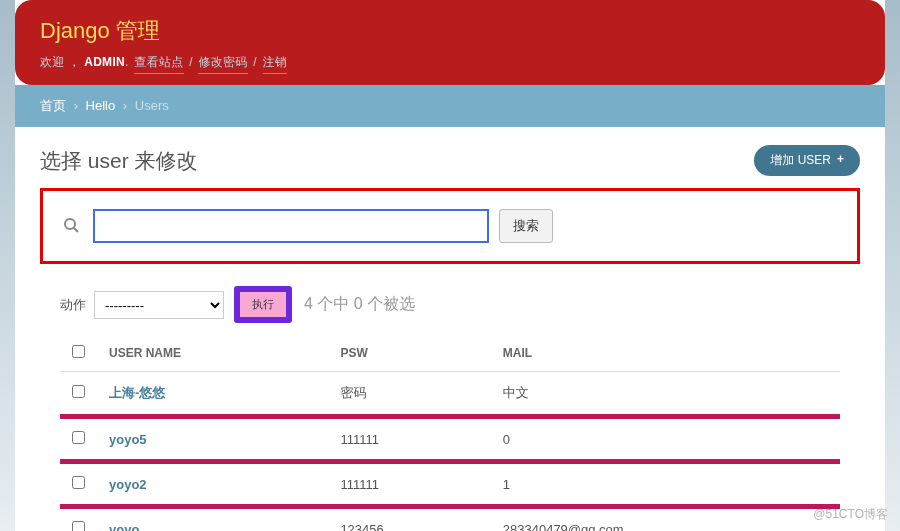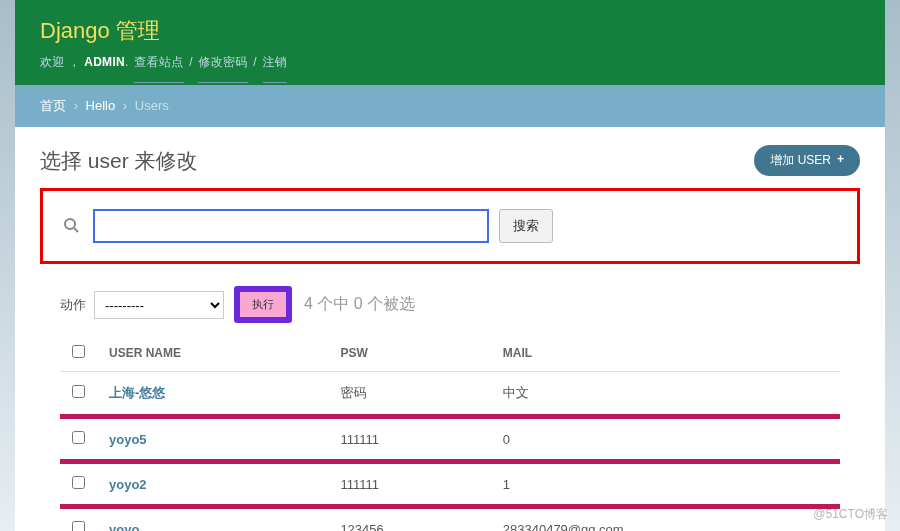"Django 管理" .header { background: #15803d -> #b91c1c; border-radius: none -> 17px }
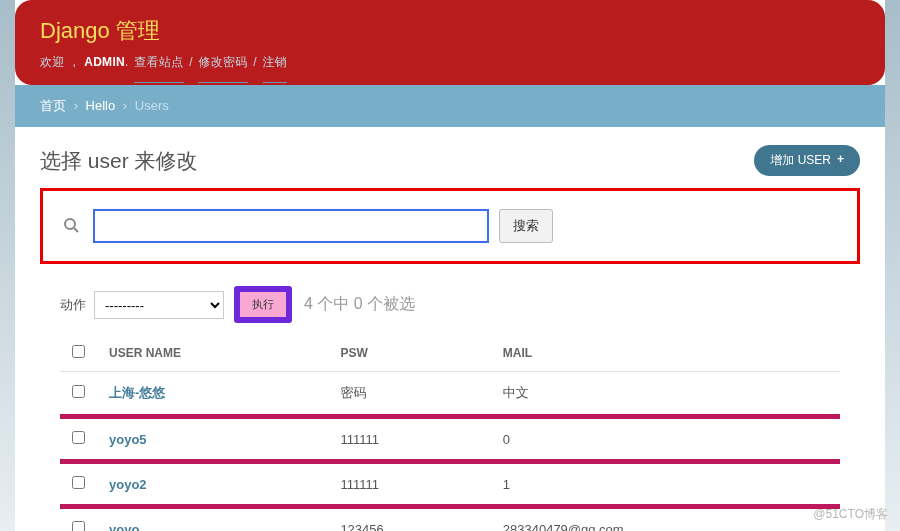"查看站点" .user-tools a { padding-bottom: 13px -> 4px }
